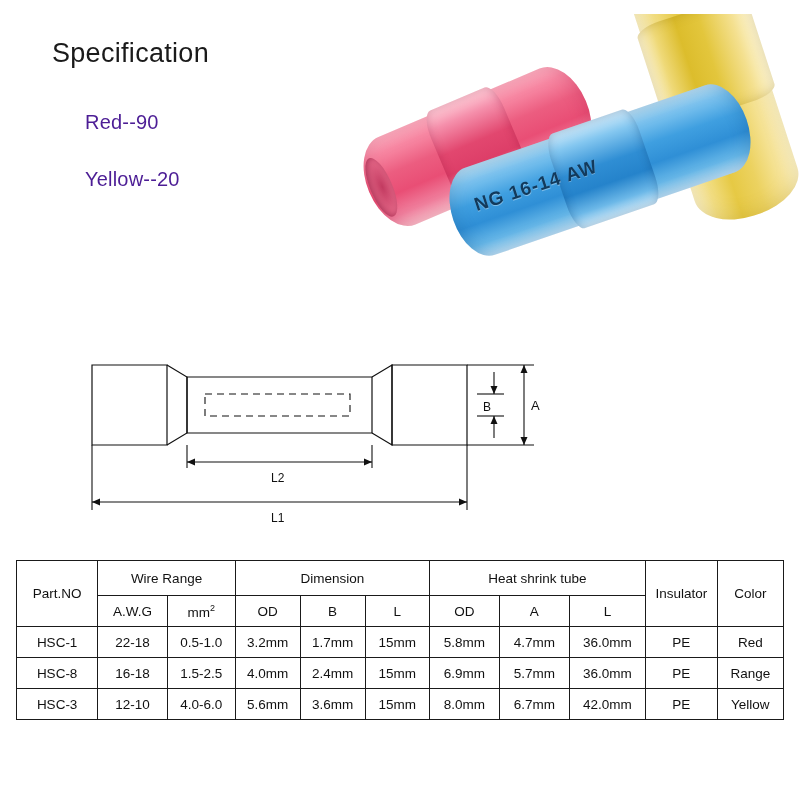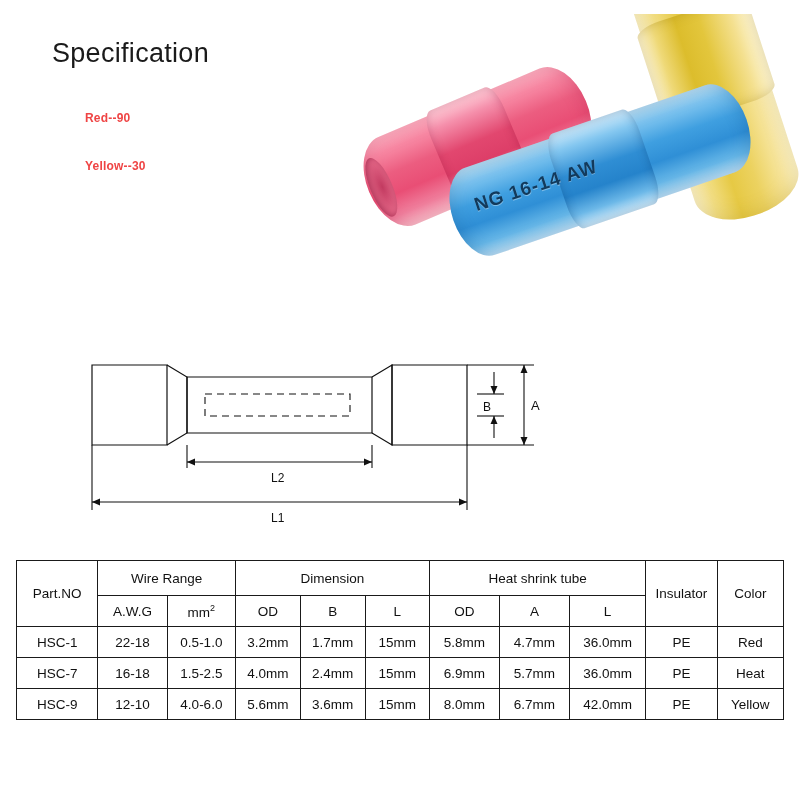"Red--90" .spec-line { color: #ef4444 -> #4c1d95; font-size: 12px -> 20px; font-weight: bold -> none }
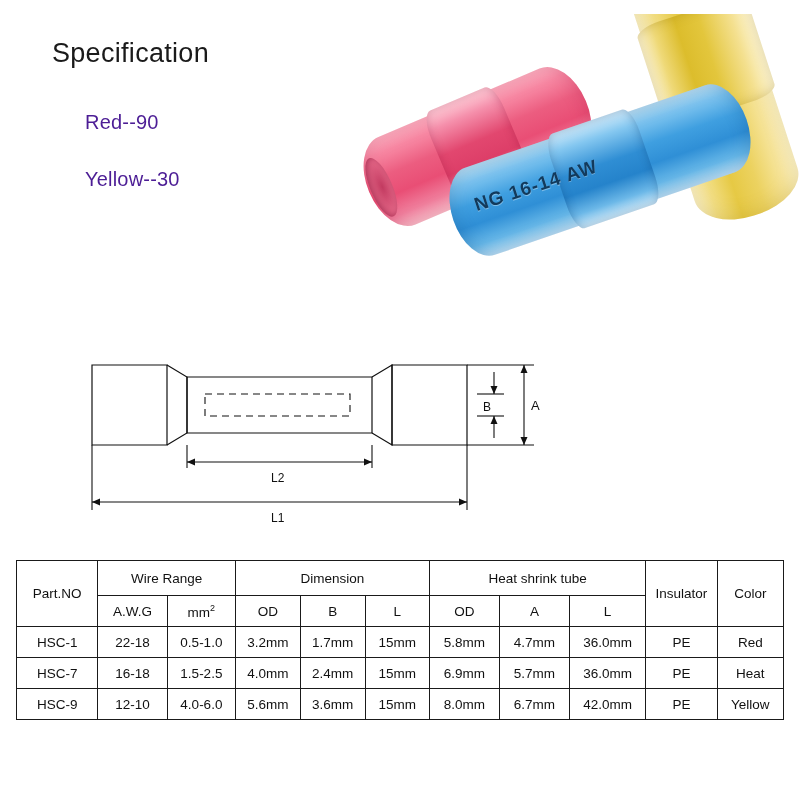"Yellow--30" div.spec-line { text: Yellow--30 -> Yellow--20 }
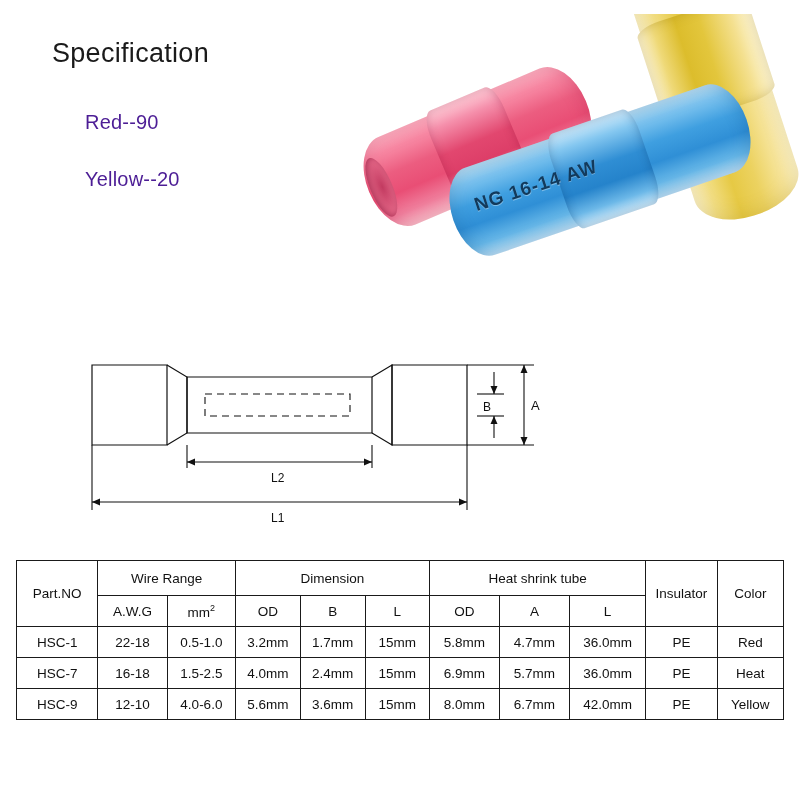"HSC-7" td.part { text: HSC-7 -> HSC-8 }
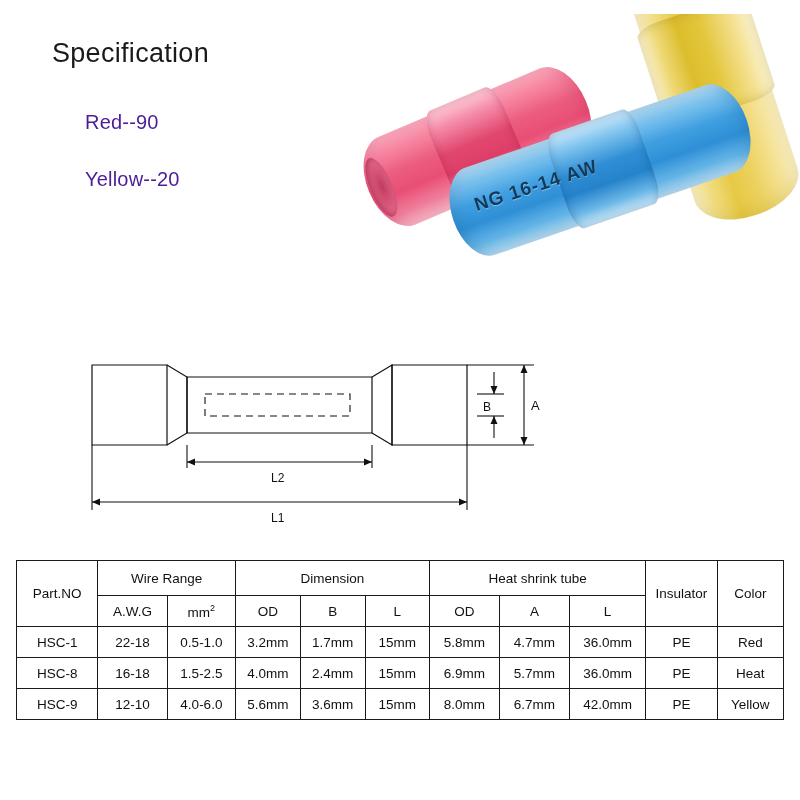"Heat" td { text: Heat -> Range }
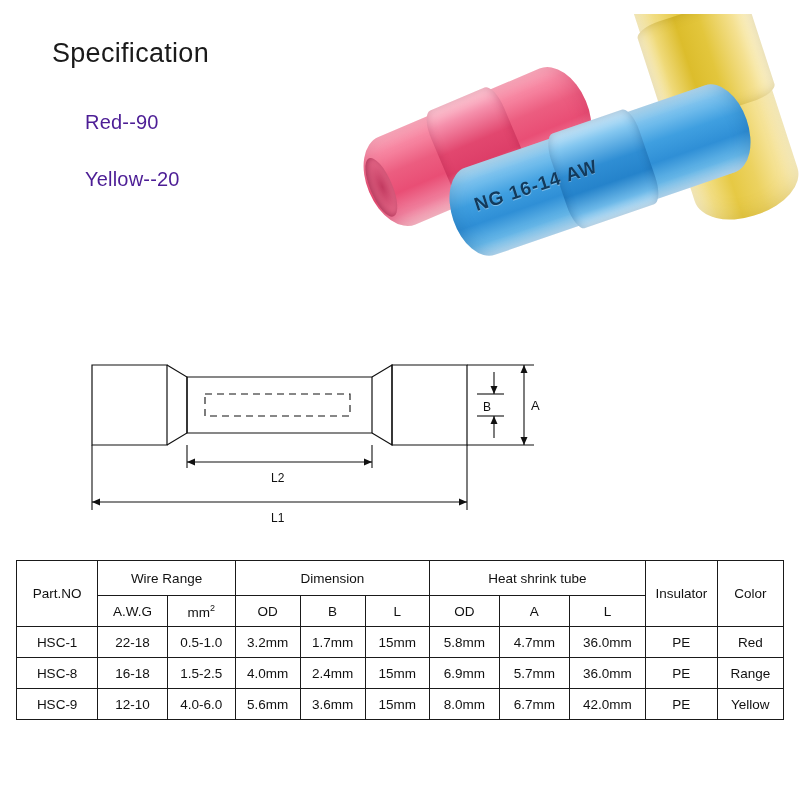"HSC-9" td.part { text: HSC-9 -> HSC-3 }
